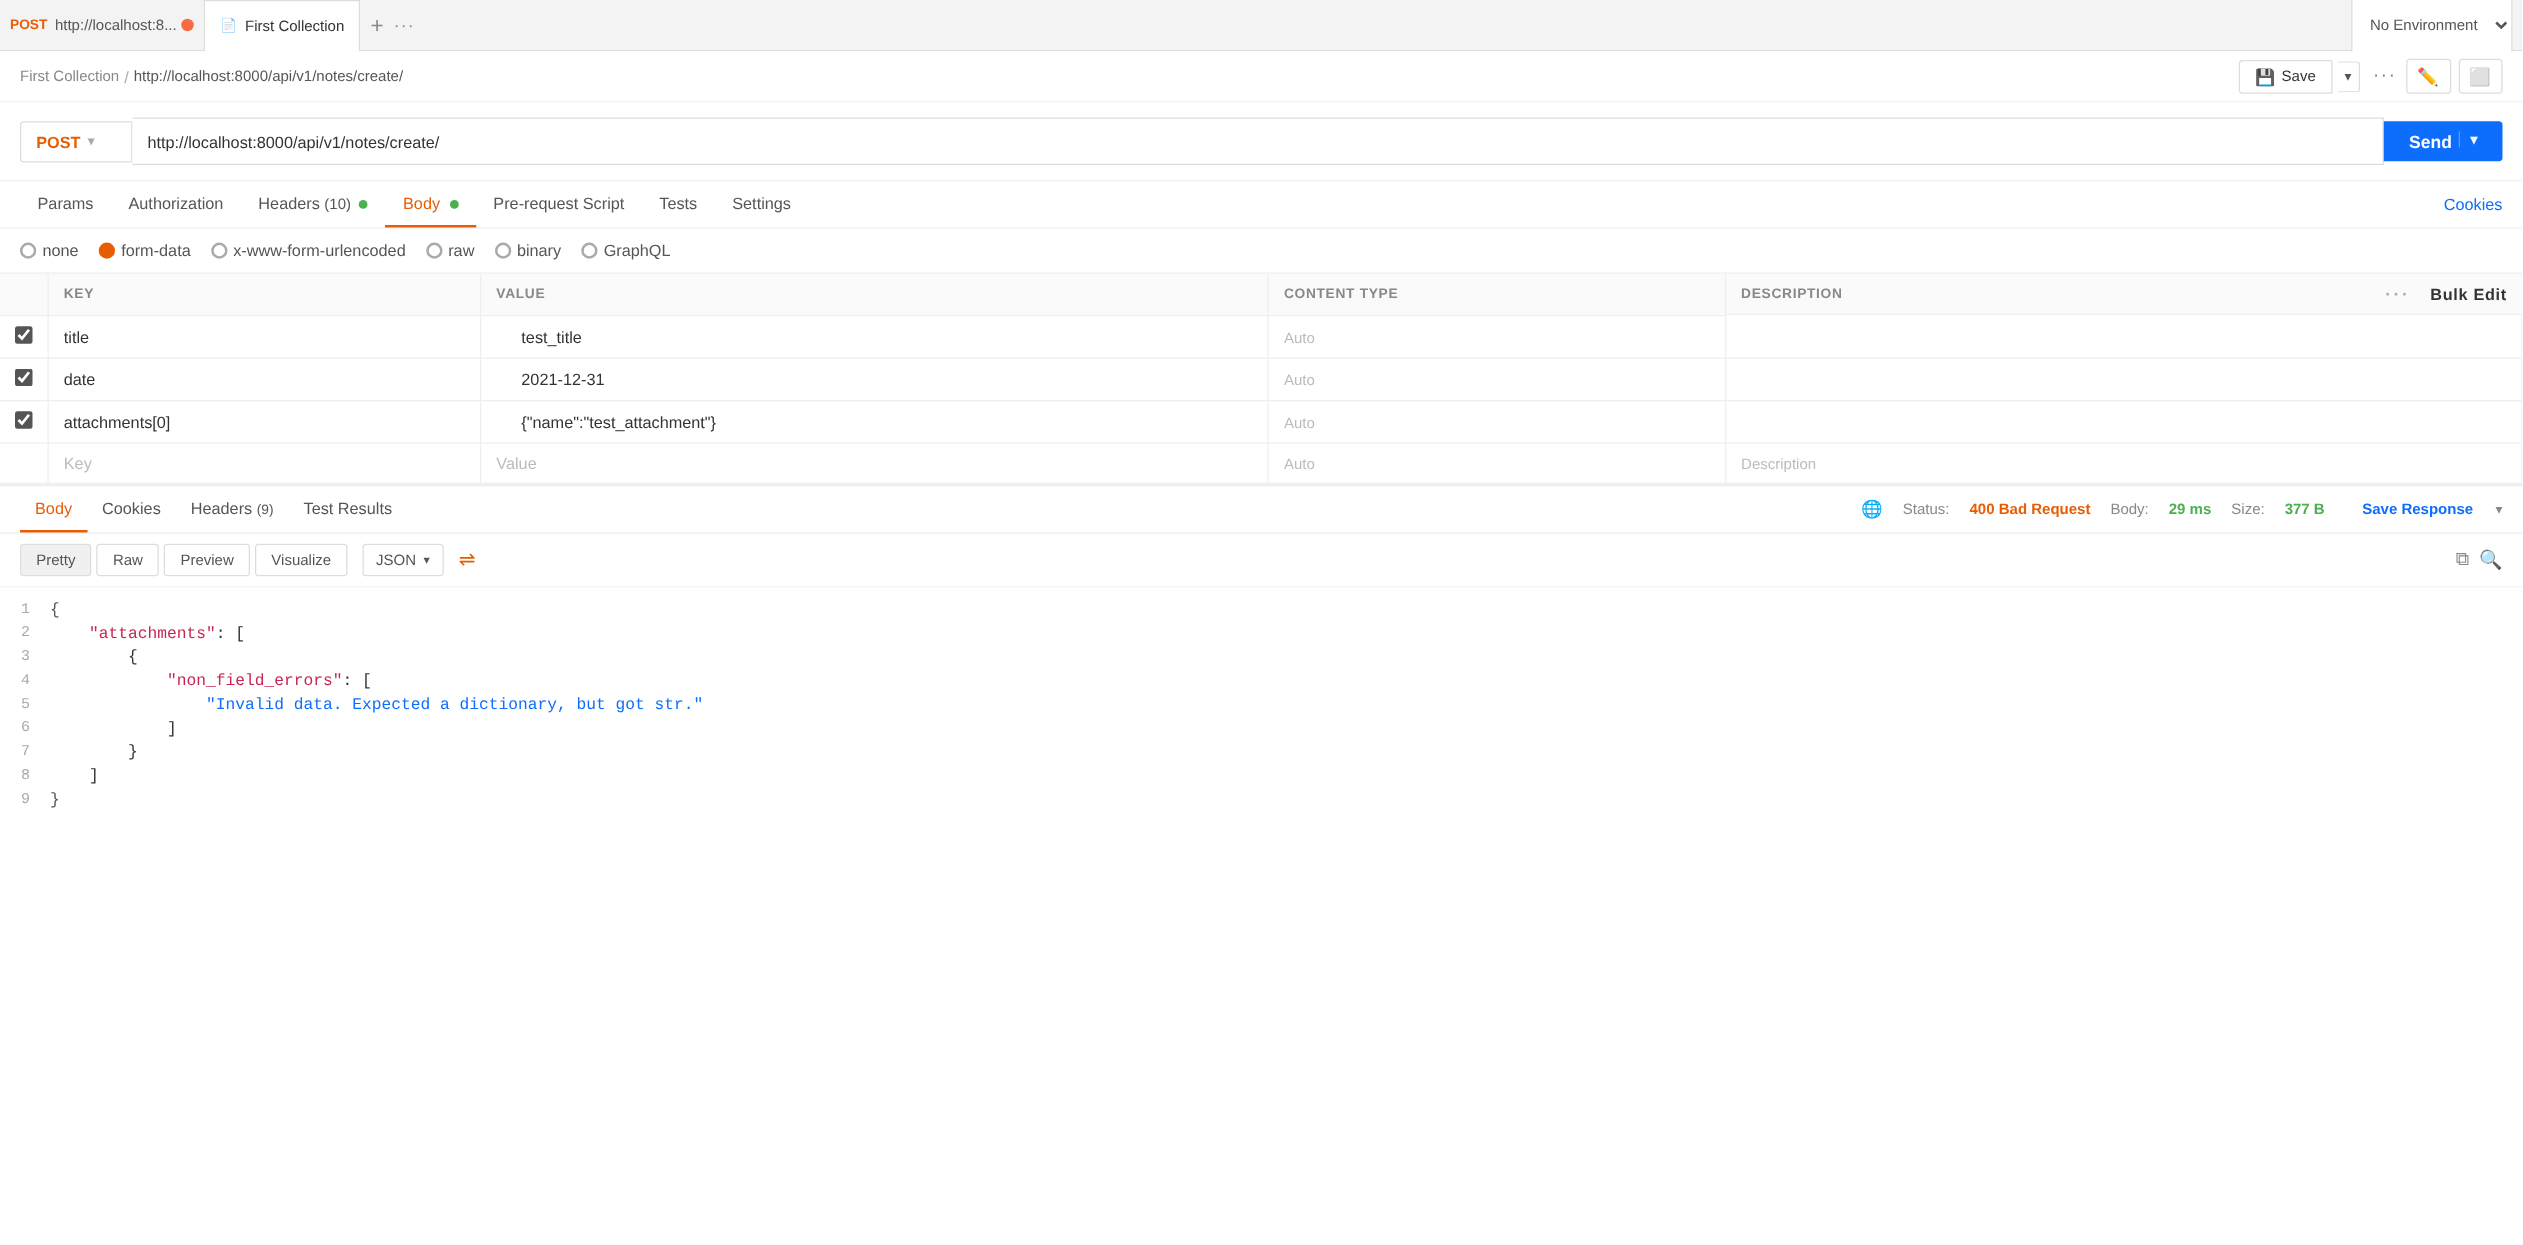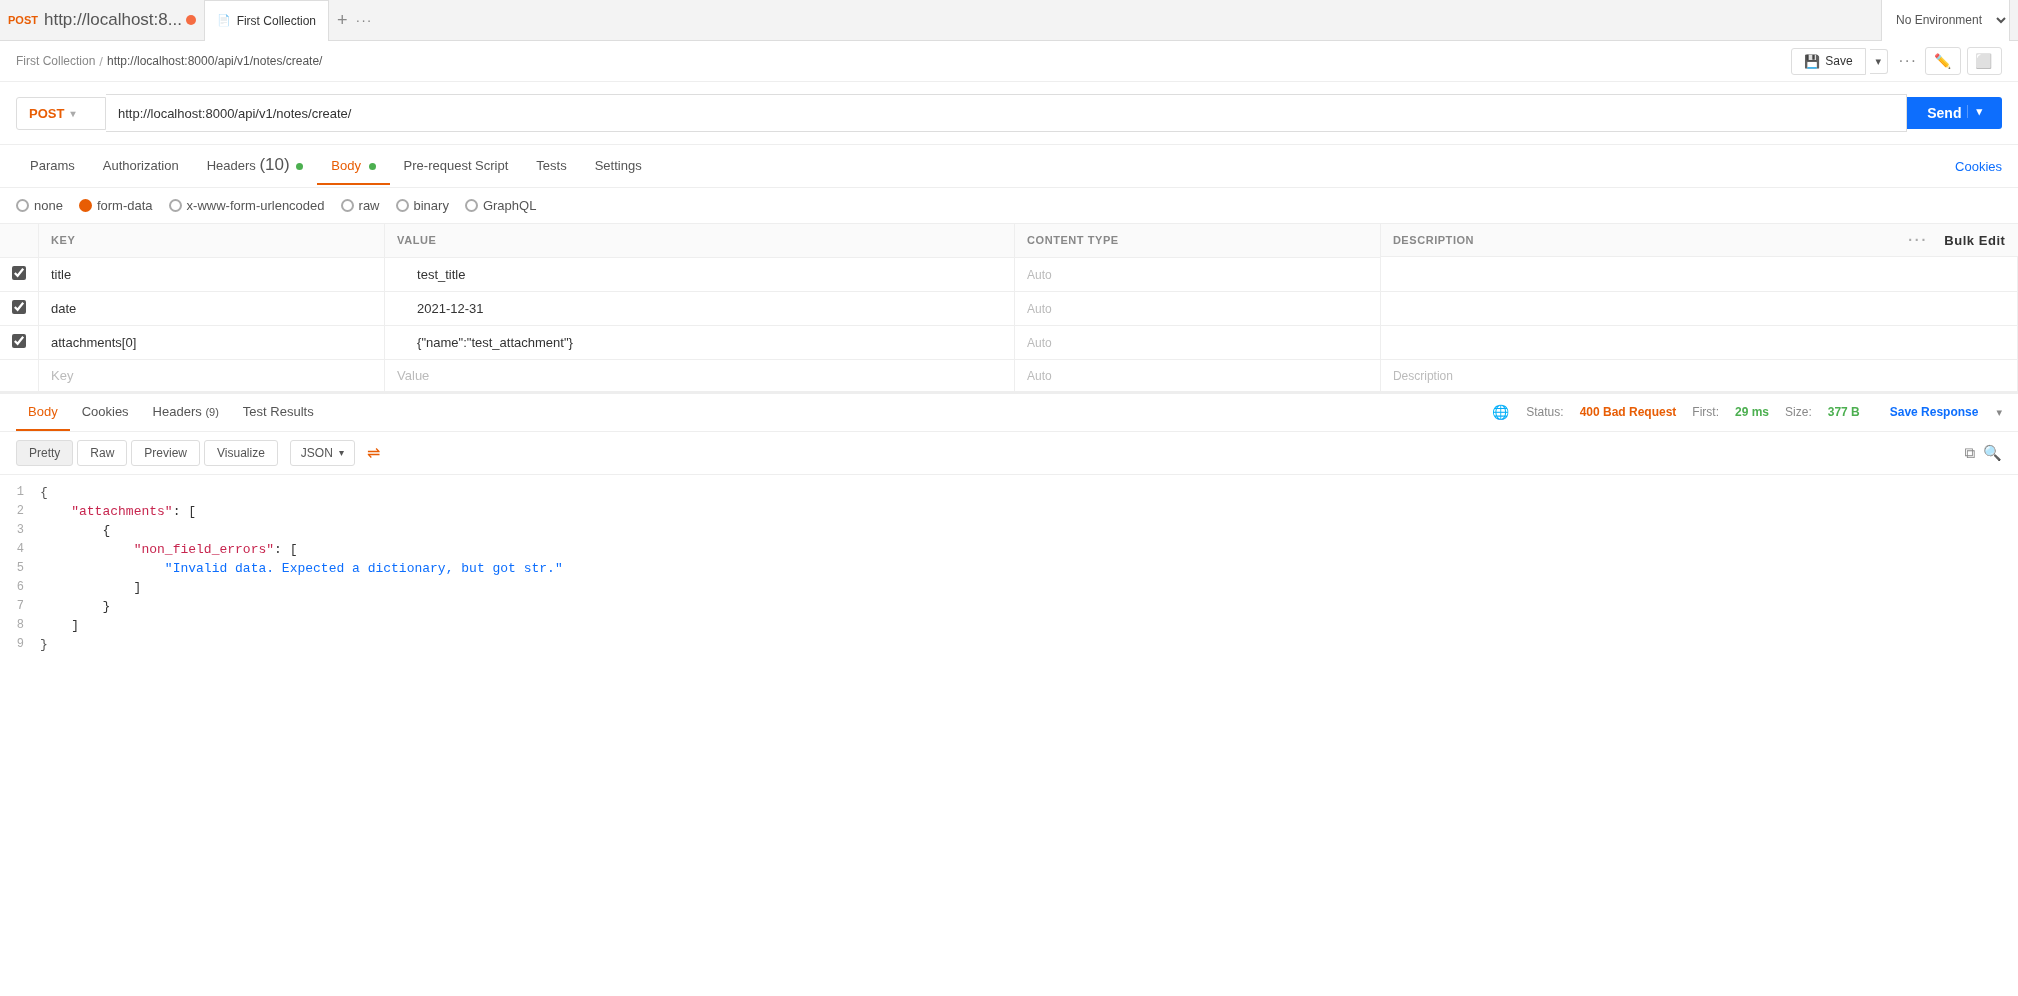"http://localhost:8..." .tab-bar-url { font-size: 17px -> 12px }
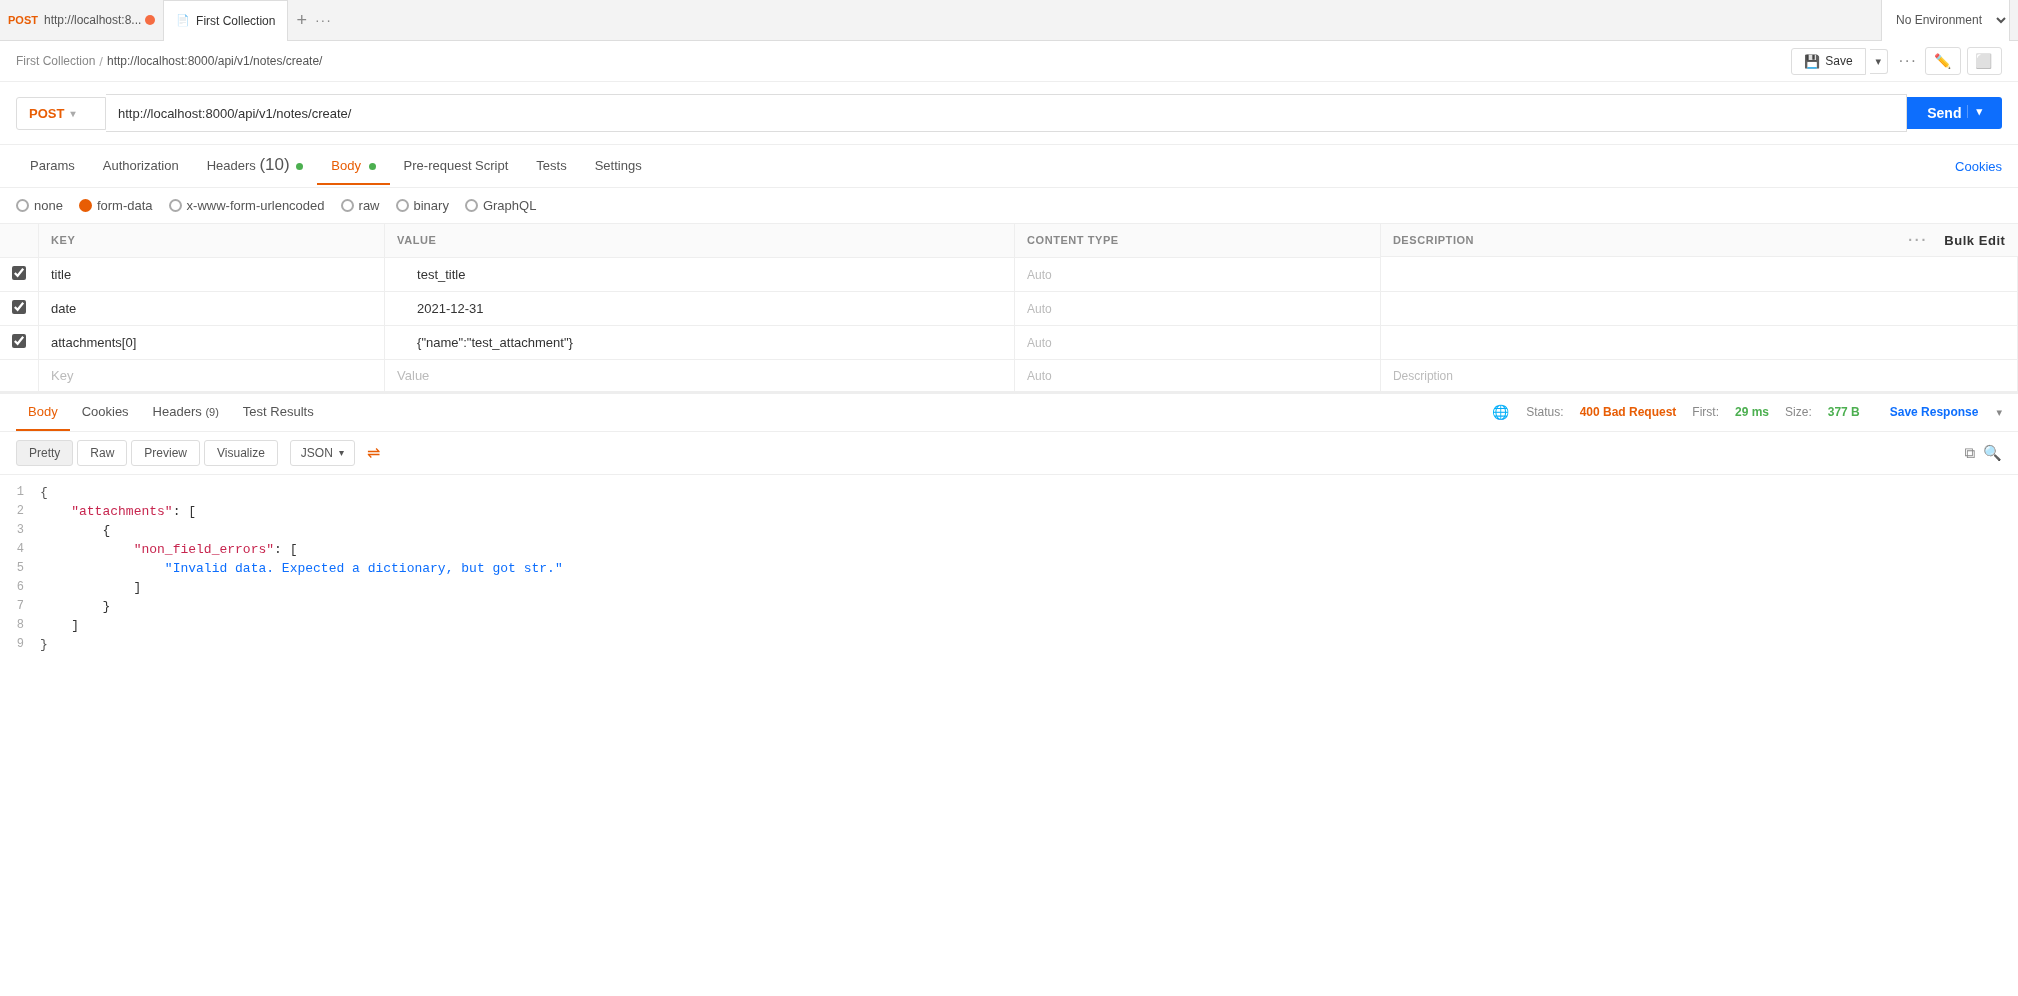"(10)" span { font-size: 17px -> 12px }
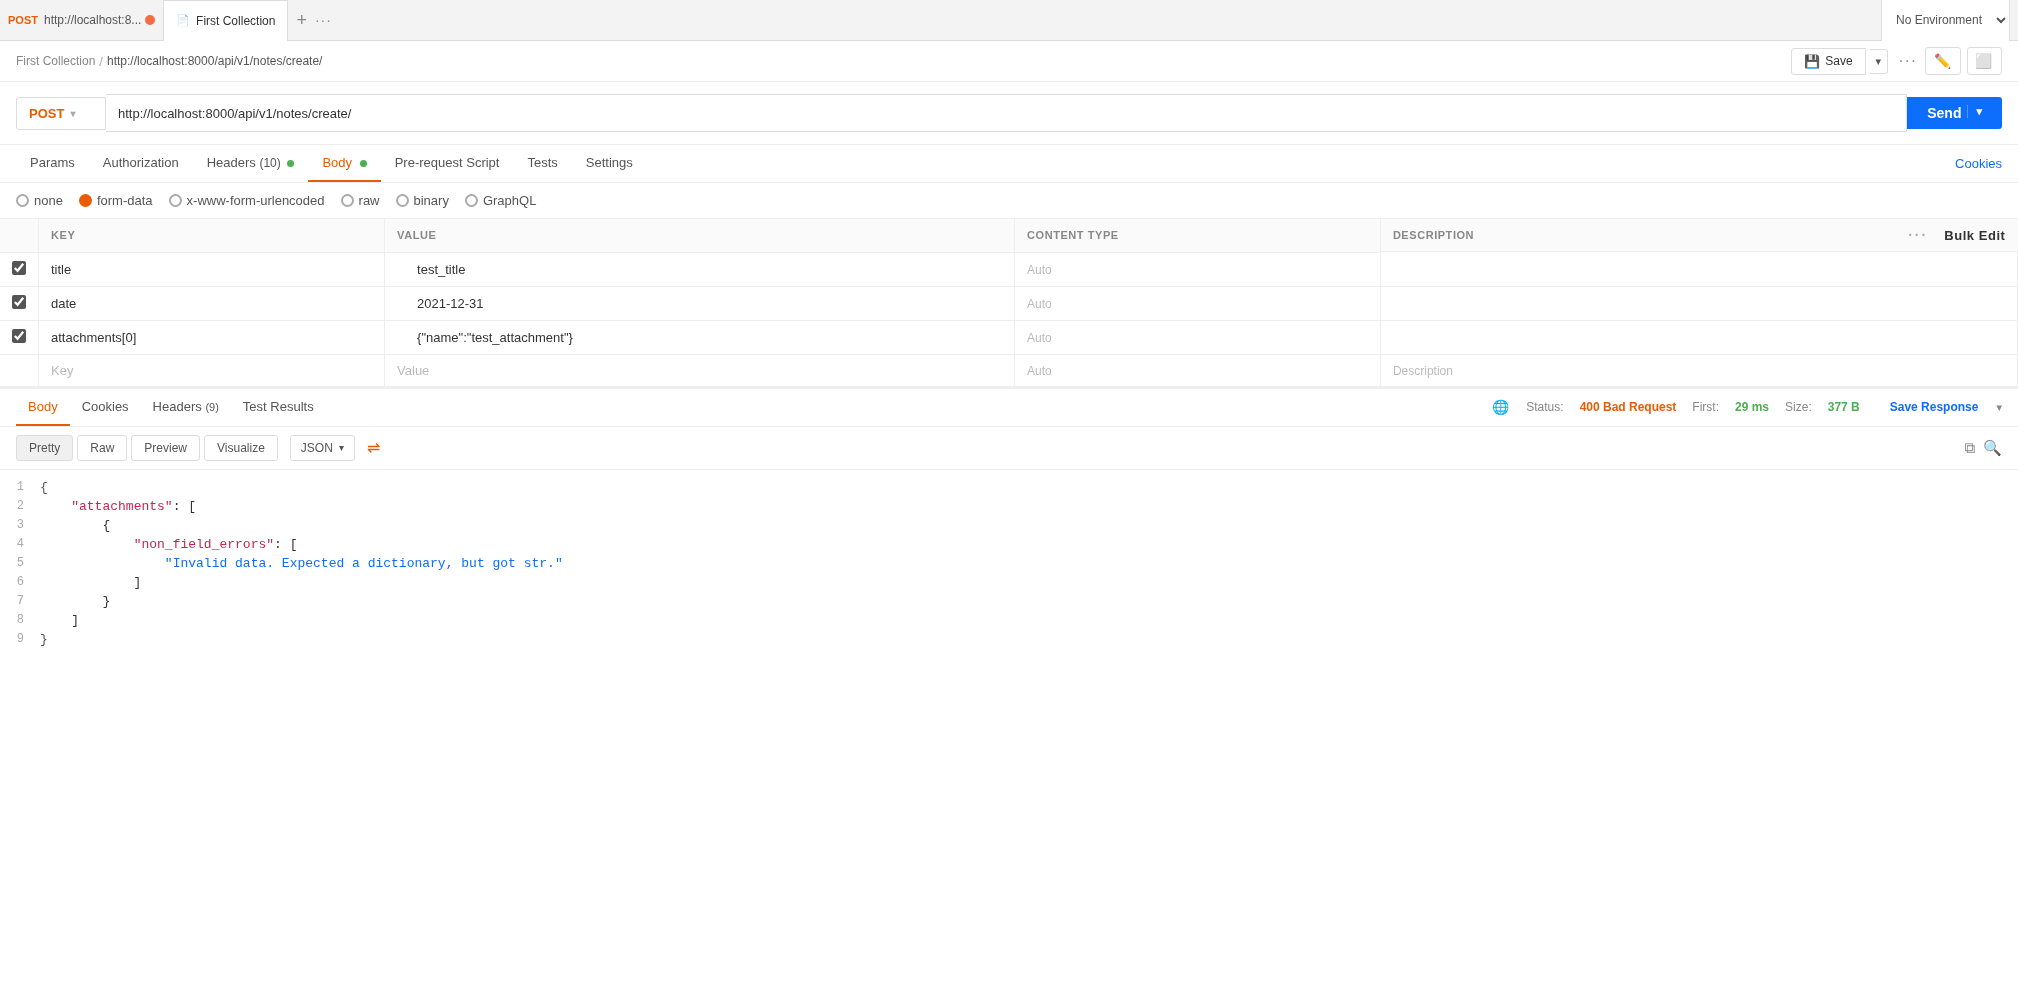"First:" span.status-label { text: First -> Body }
